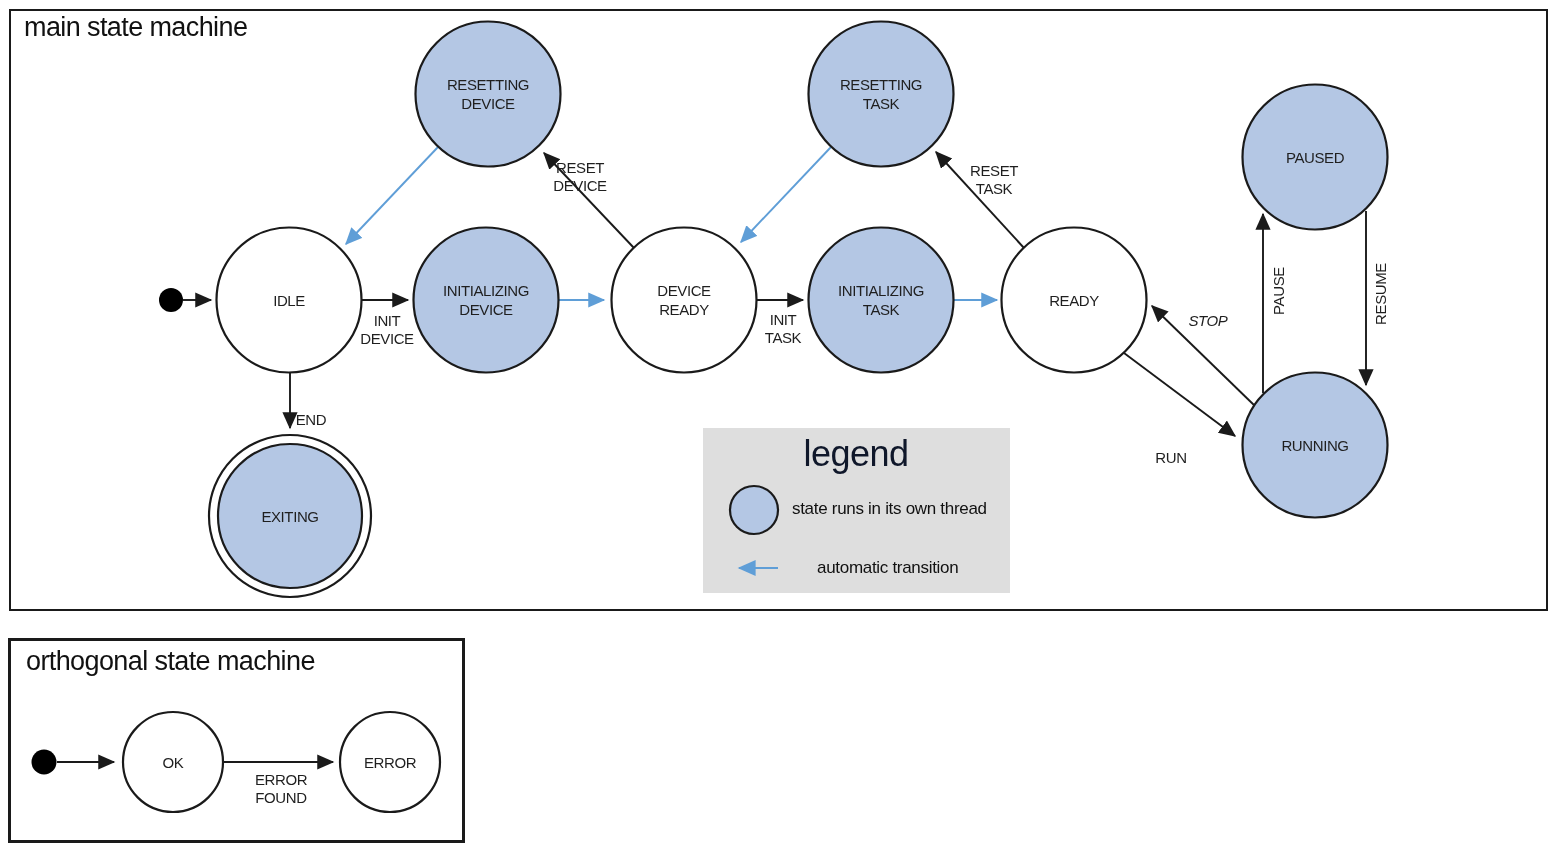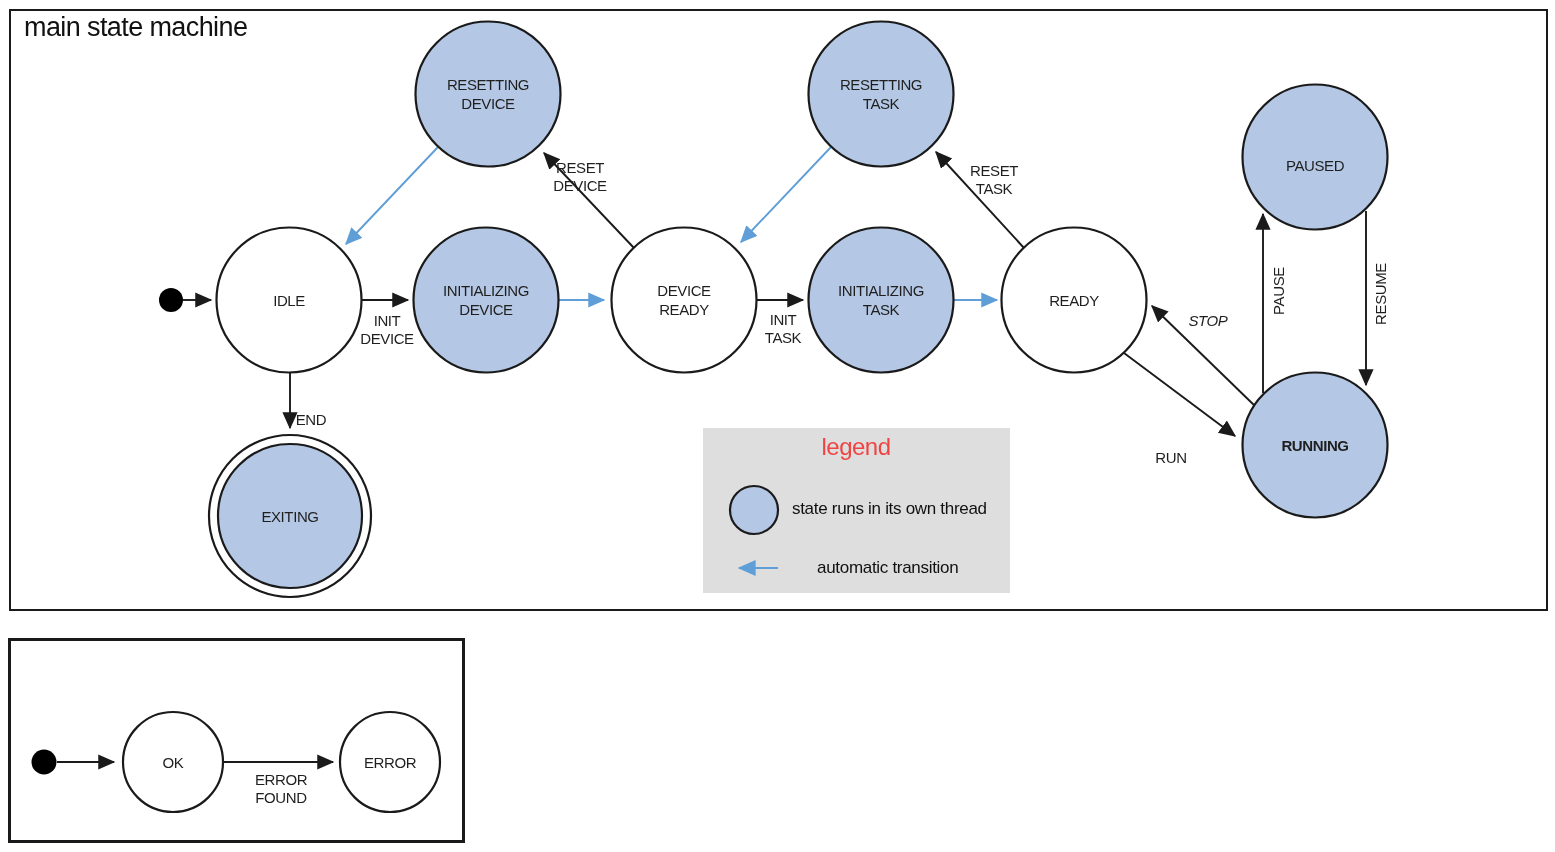"PAUSED" div.state-label { margin-top: 8px -> none }
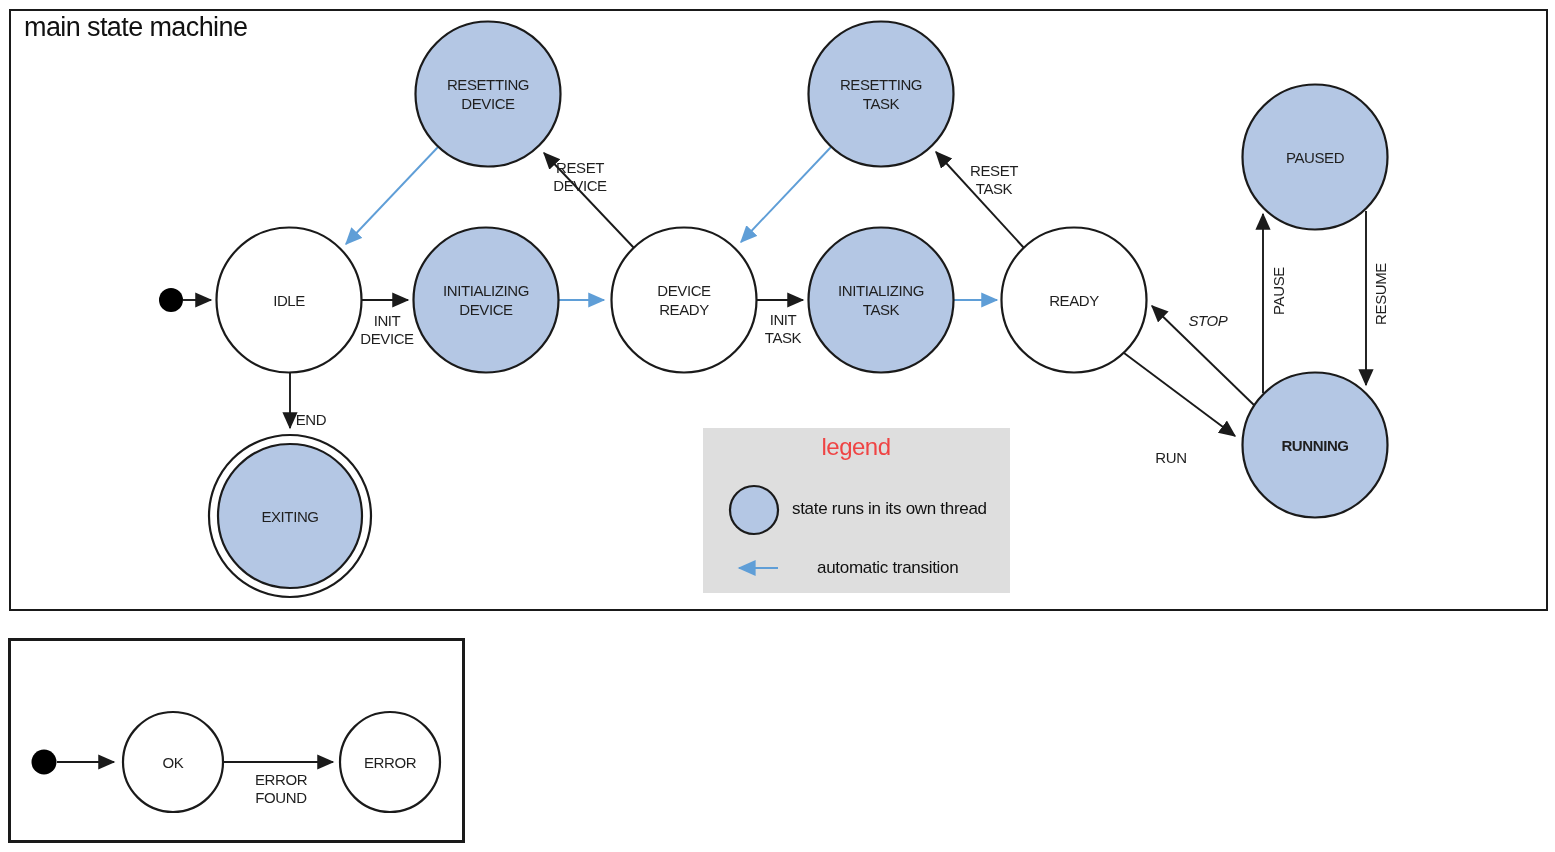"legend" #legend-title { color: #ef4444 -> #0f172a; font-size: 24px -> 36px }
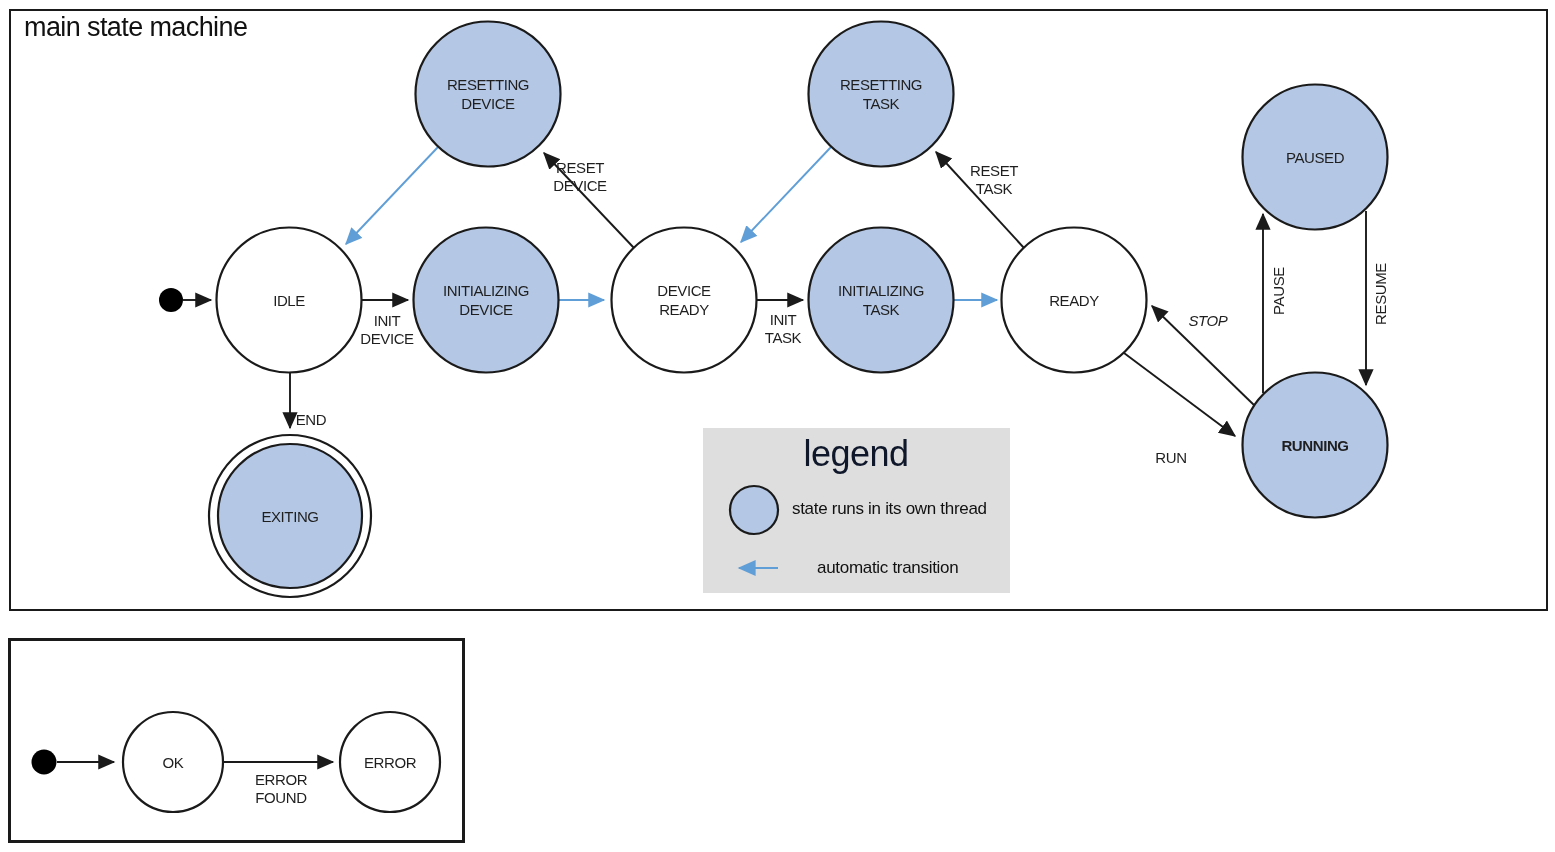"RUNNING" div.state-label { font-weight: bold -> none }
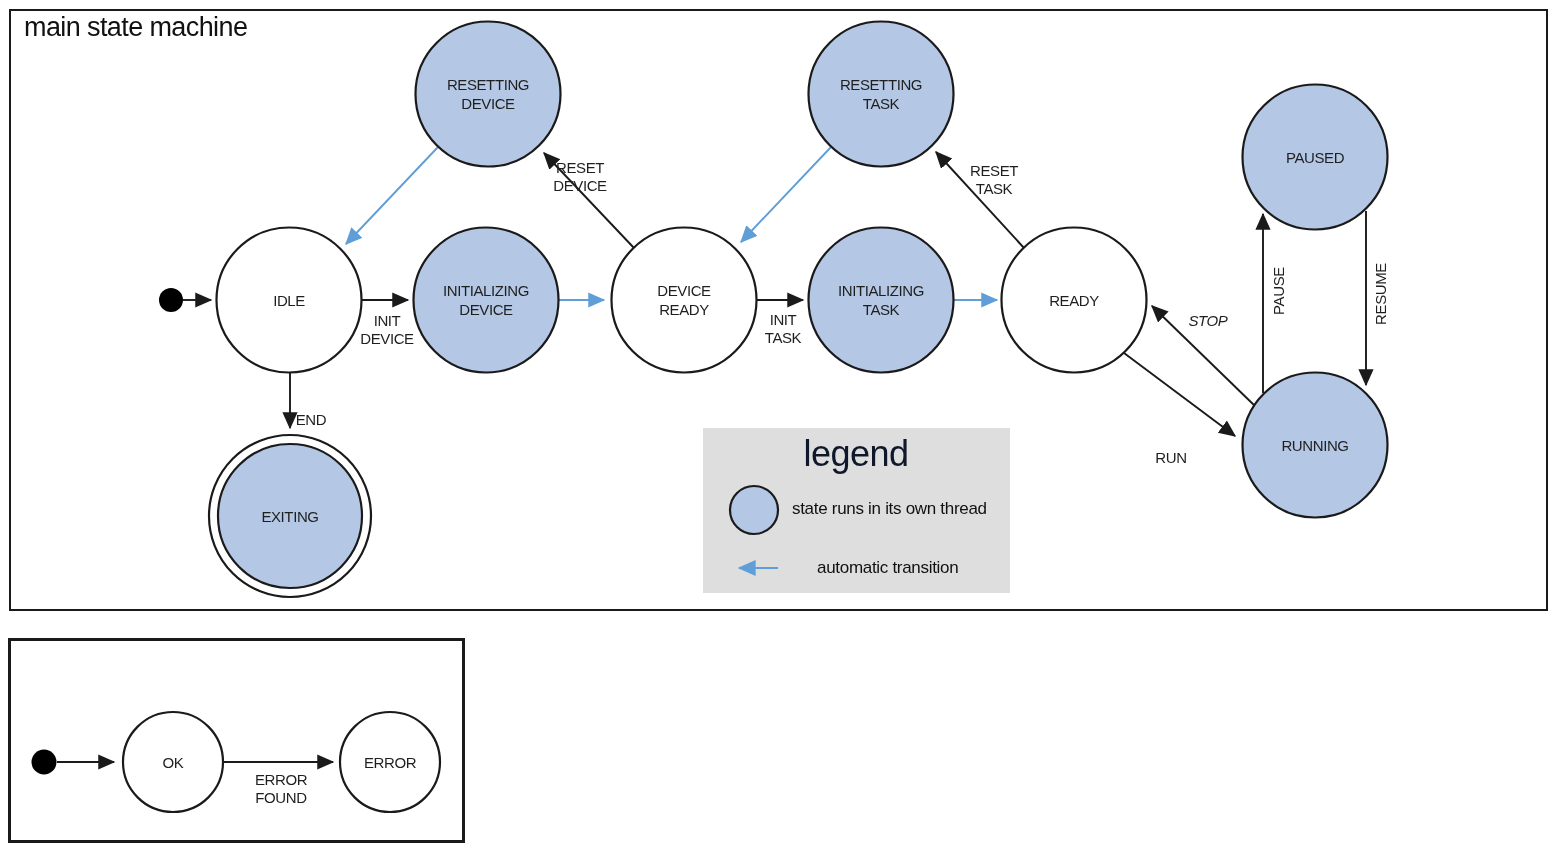"orthogonal state machine" div.box-title { html: none -> <div>orthogonal state machine</div> }
